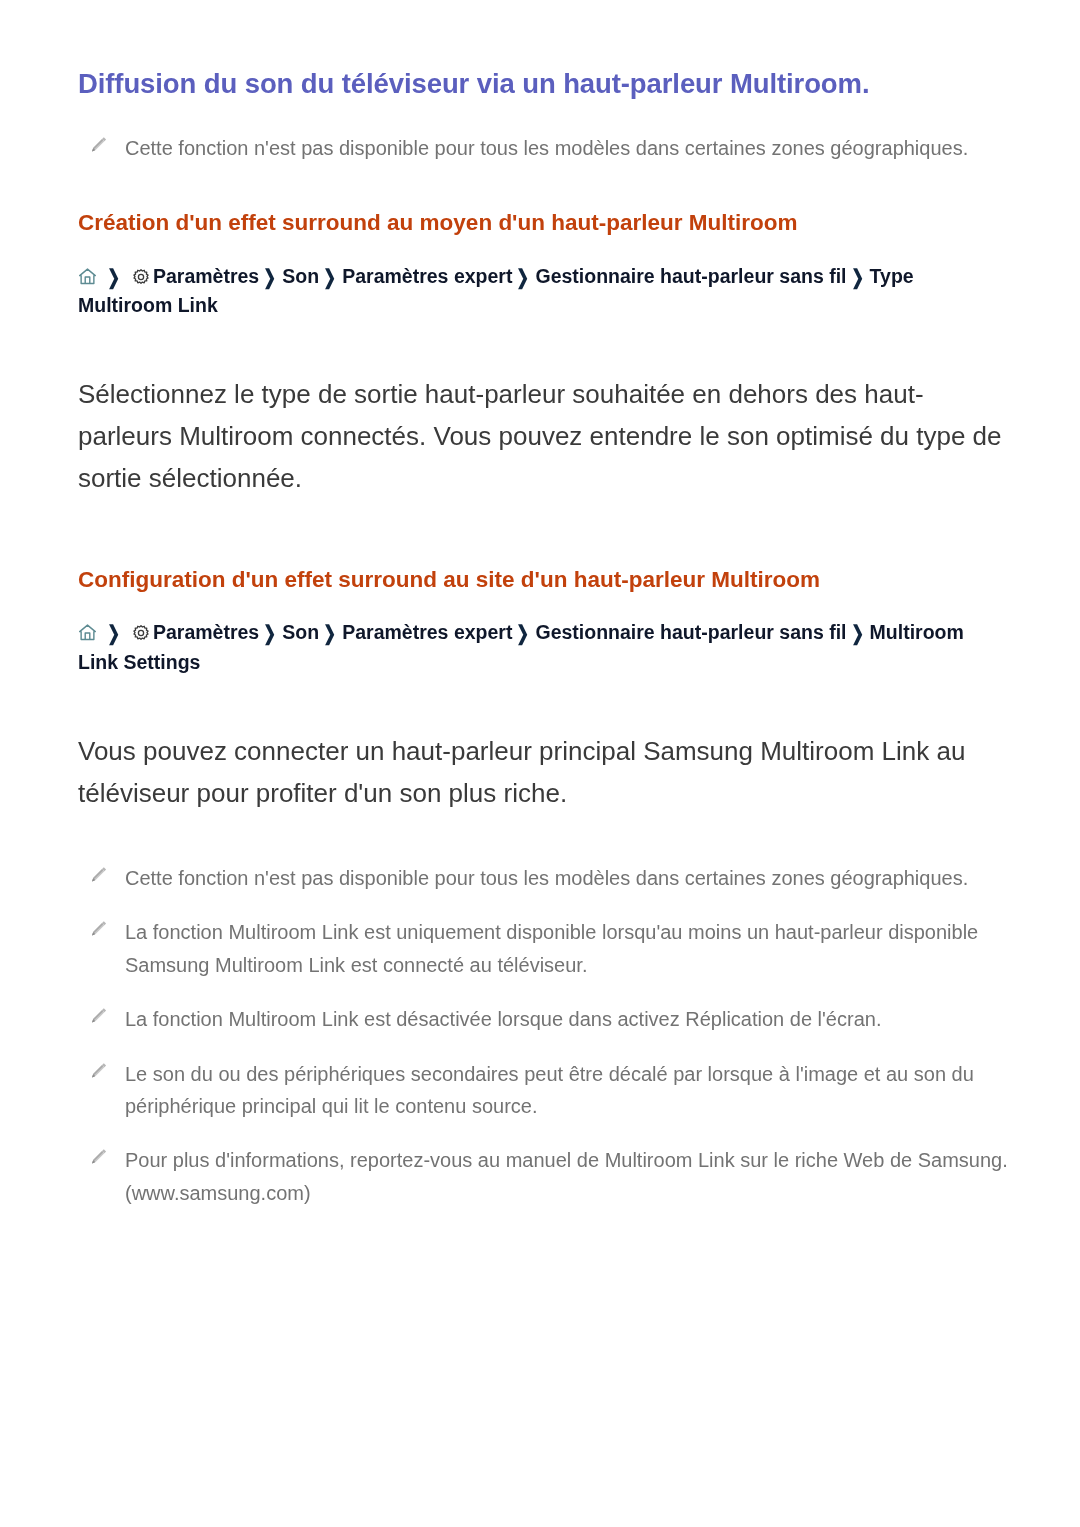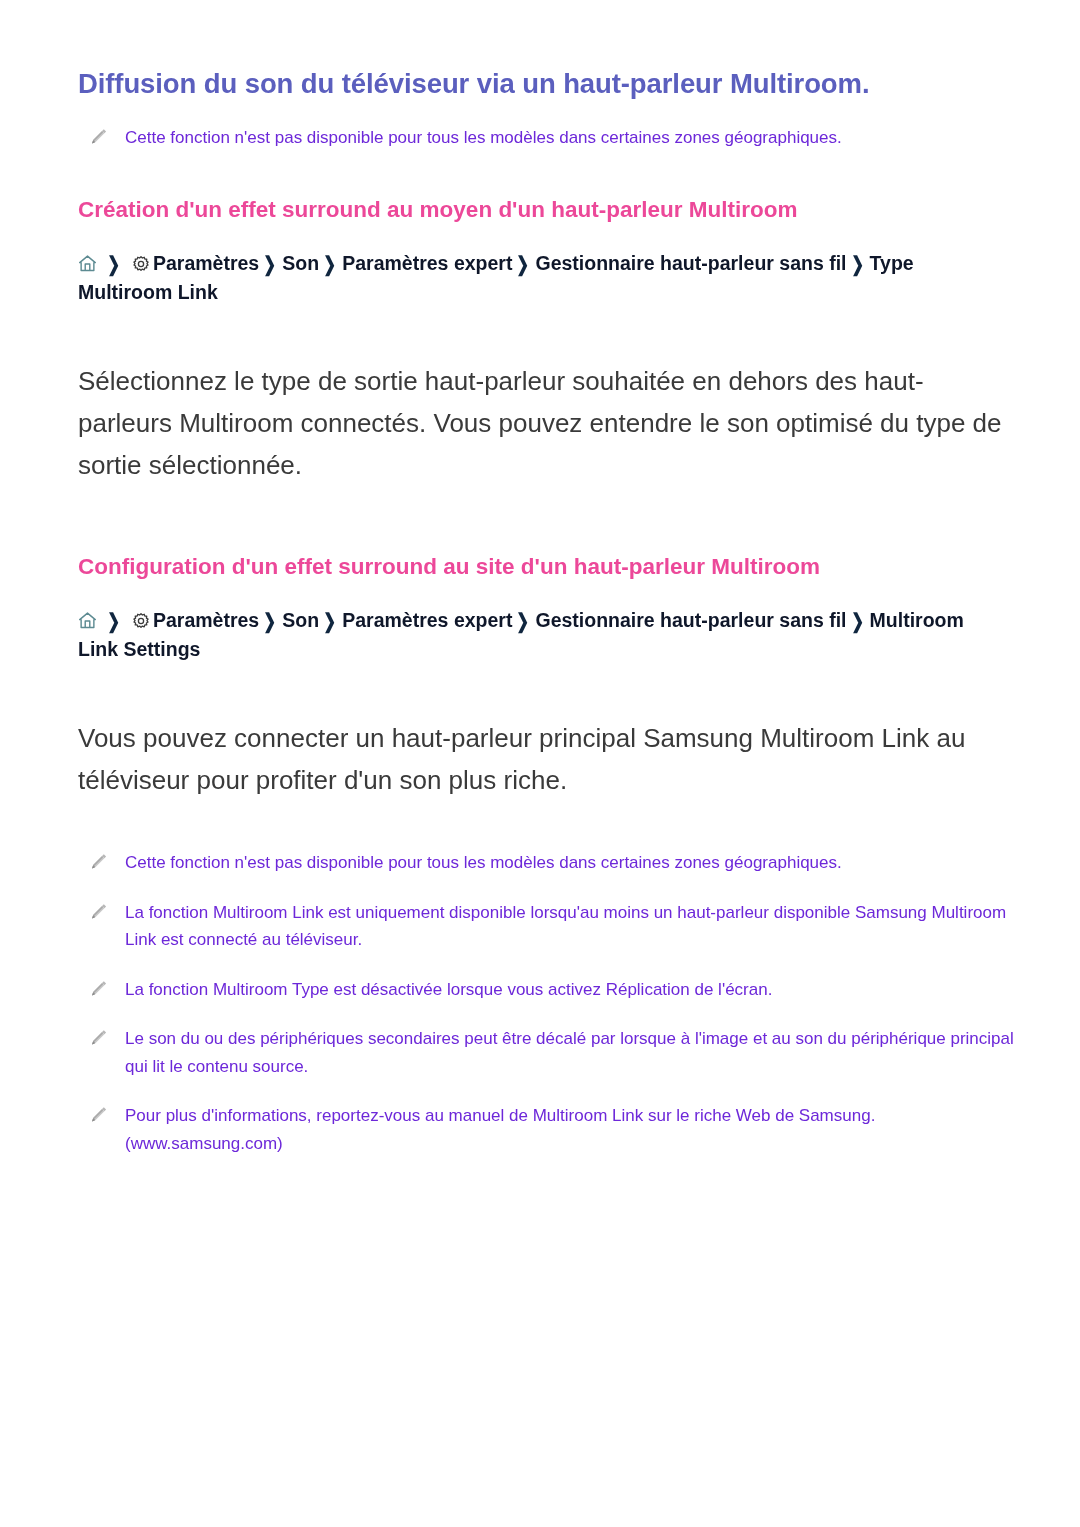"Diffusion du son du téléviseur" .page-title { margin: 0 0 0 0 -> 0 0 8px 0 }
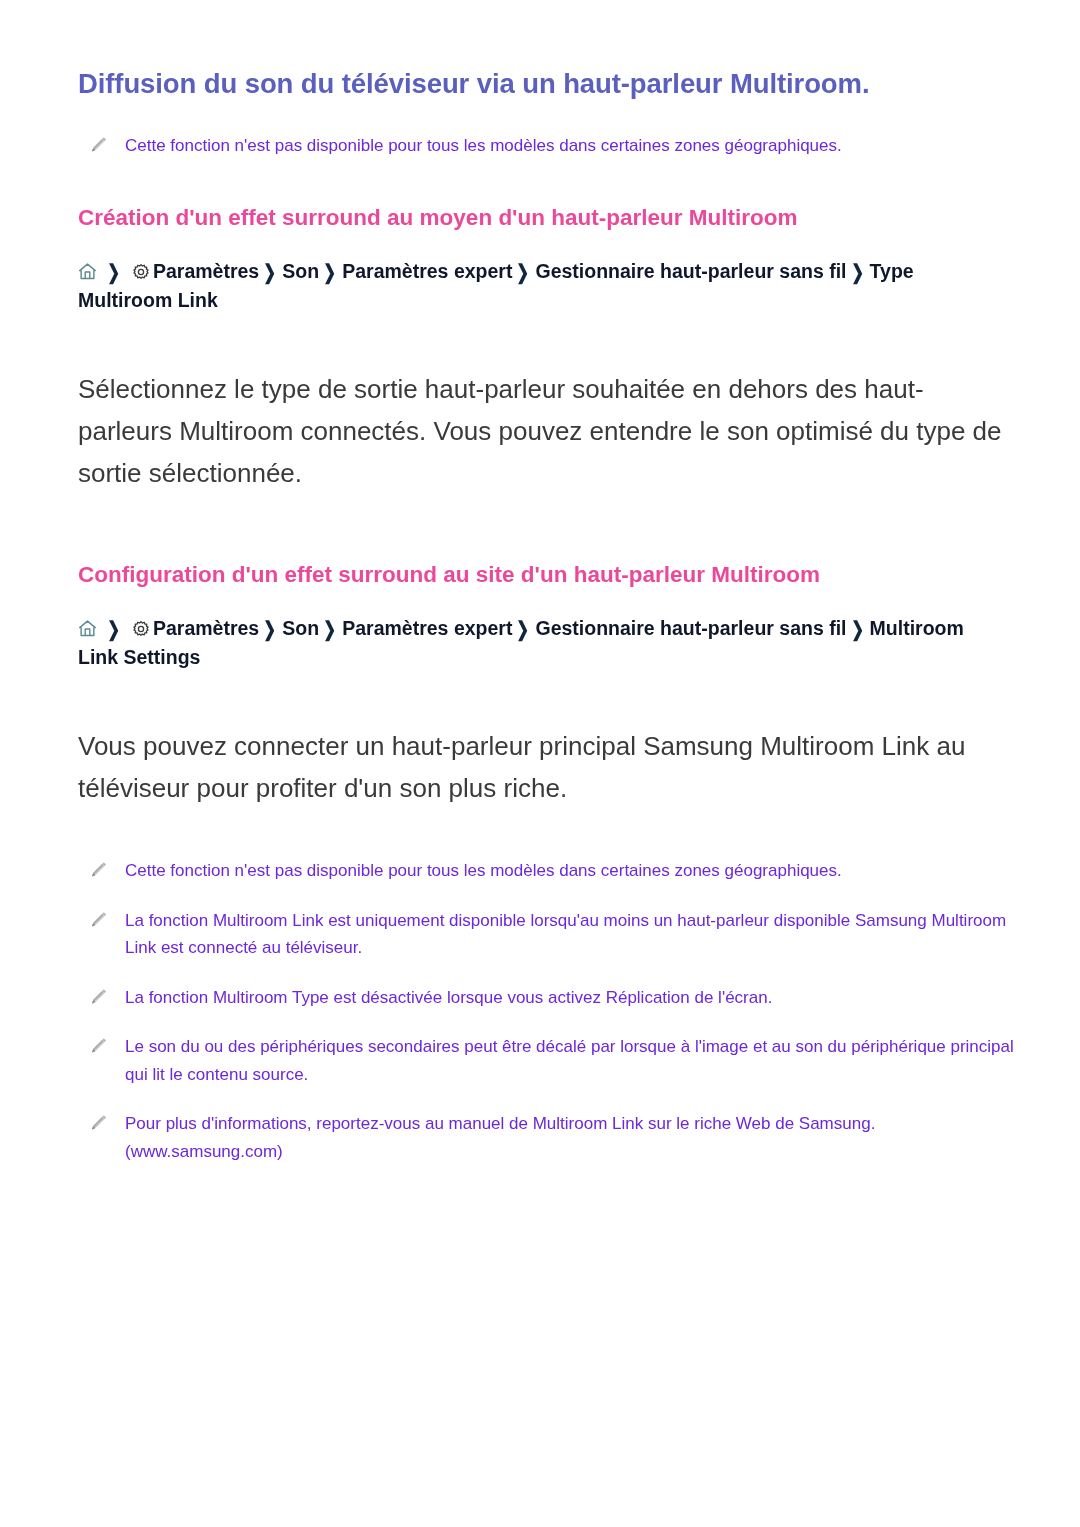"Cette fonction n'est pas disponible" .note-item { color: #6d28d9 -> #737373; font-size: 17px -> 20px }
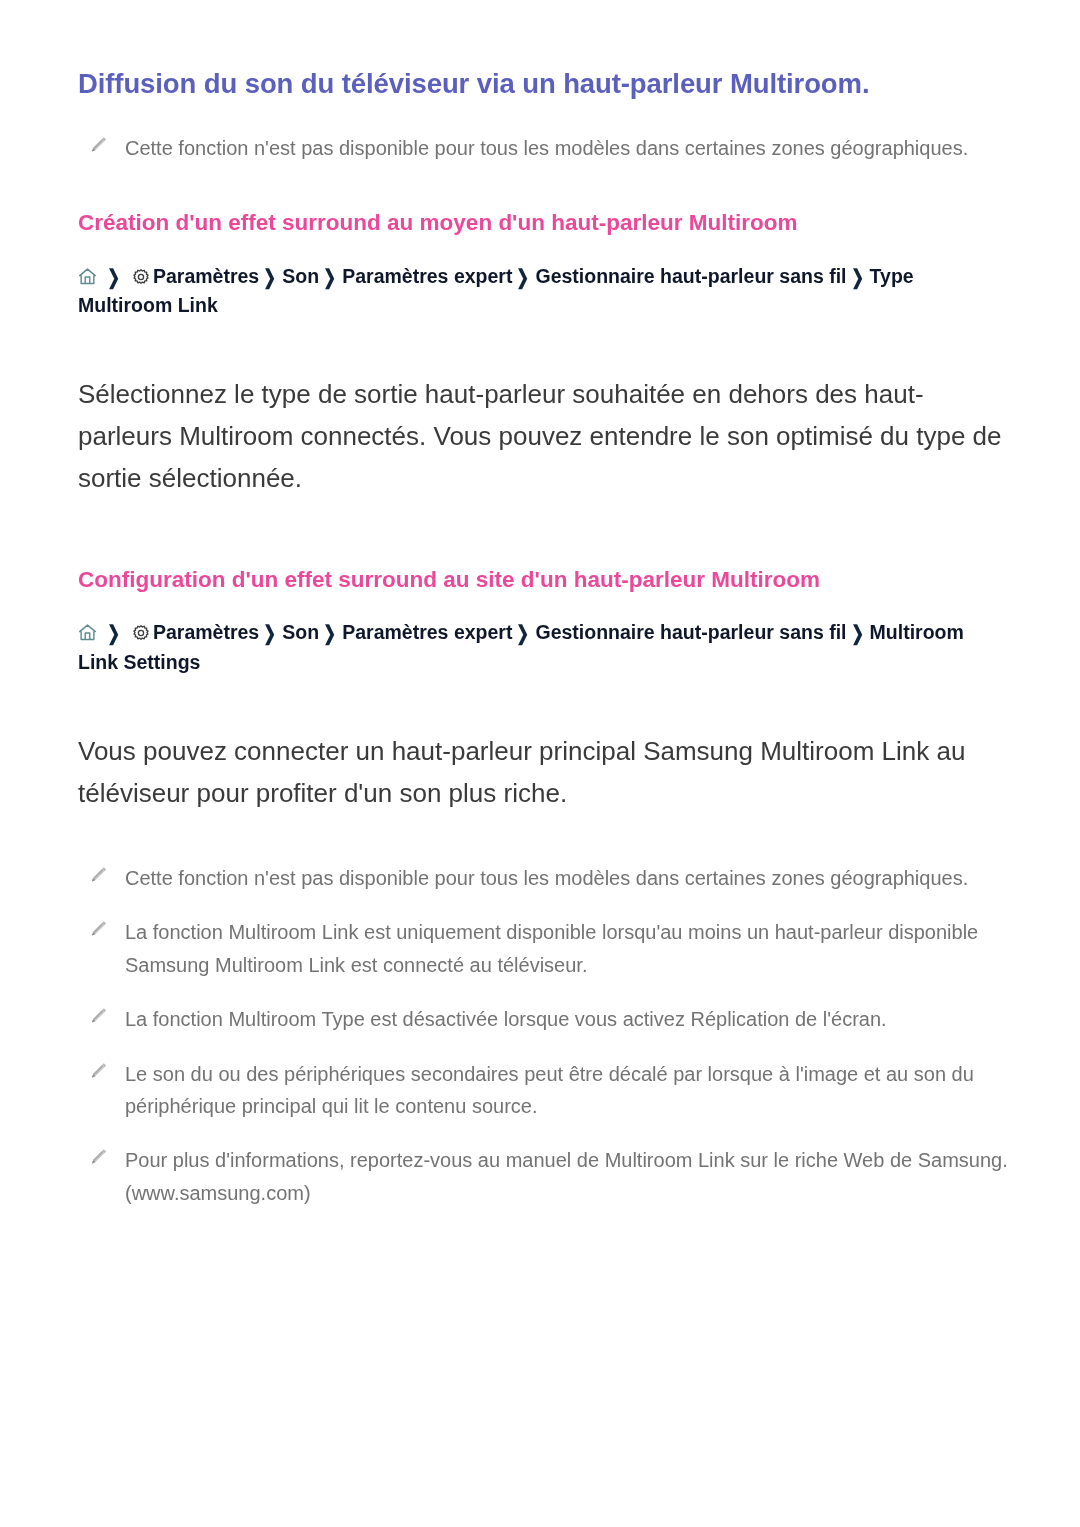"Création d'un effet surround au" .section-heading { color: #ec4899 -> #c2410c }
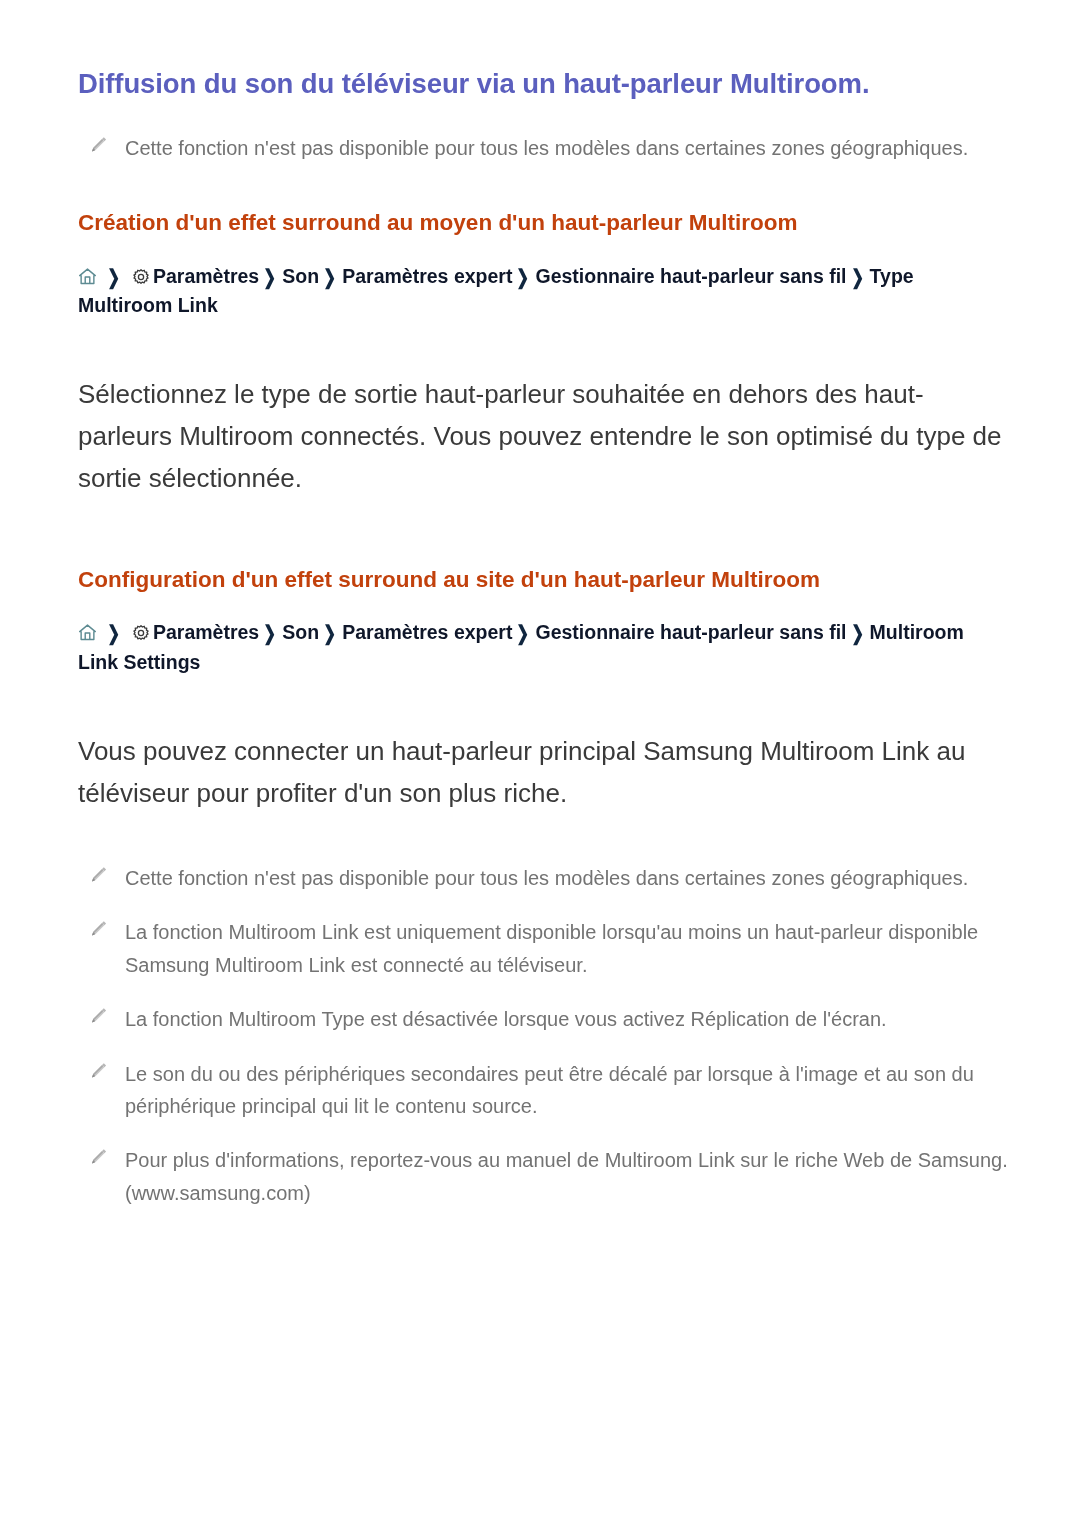"La fonction Multiroom Type est" span.note-text { text: Type est désactivée lorsque vous -> Link est désactivée lorsque dans }
